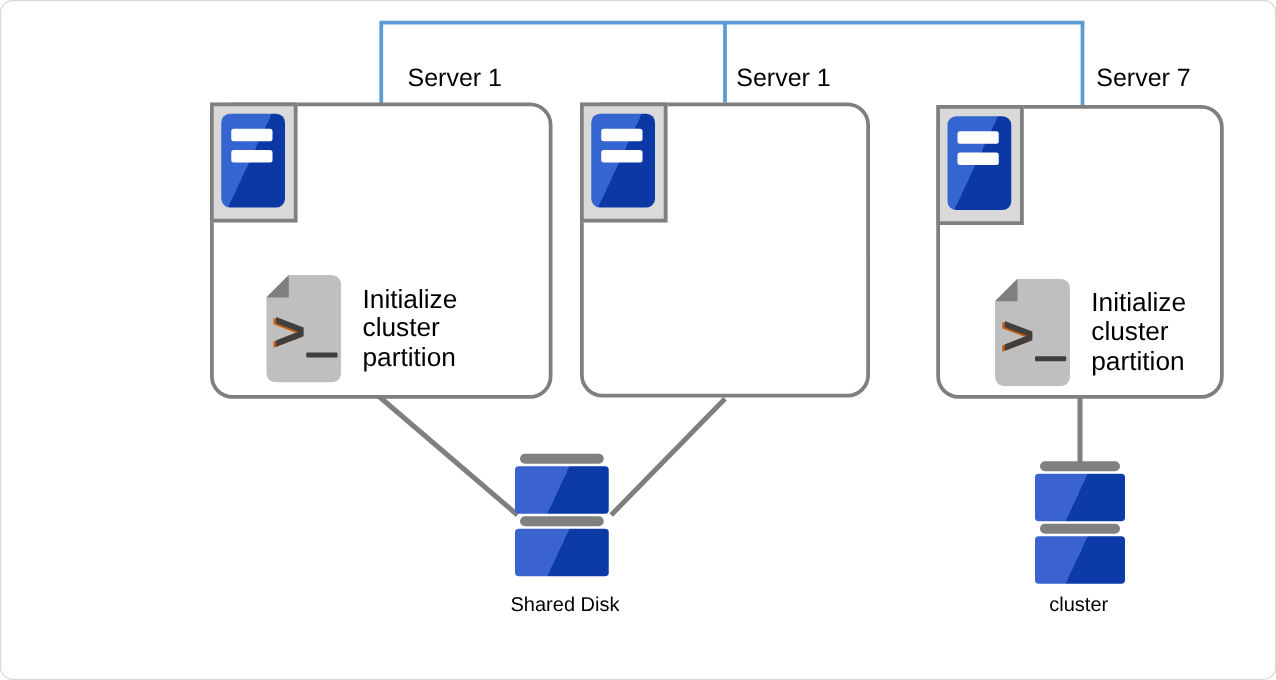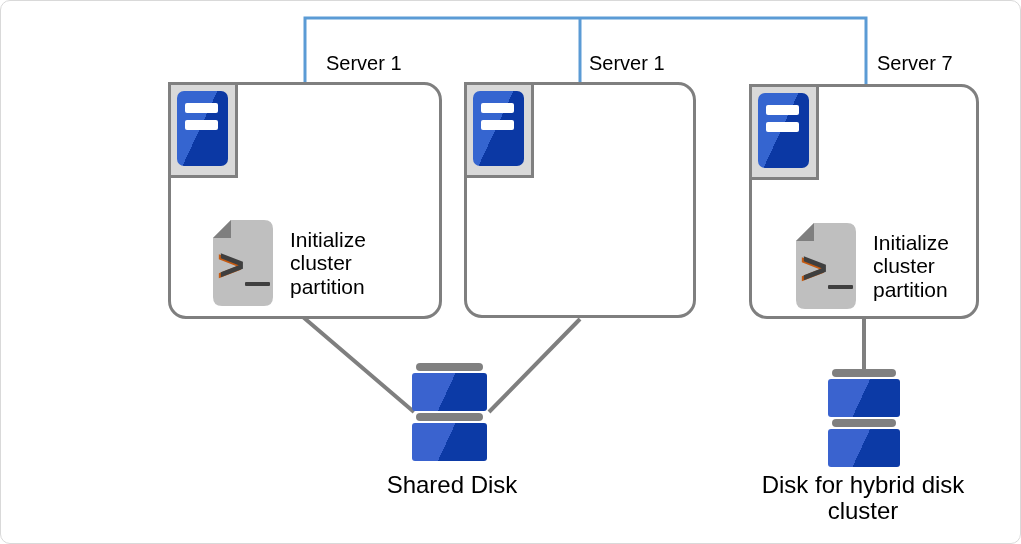"Shared Disk" .disk-label { font-size: 24px -> 16px }
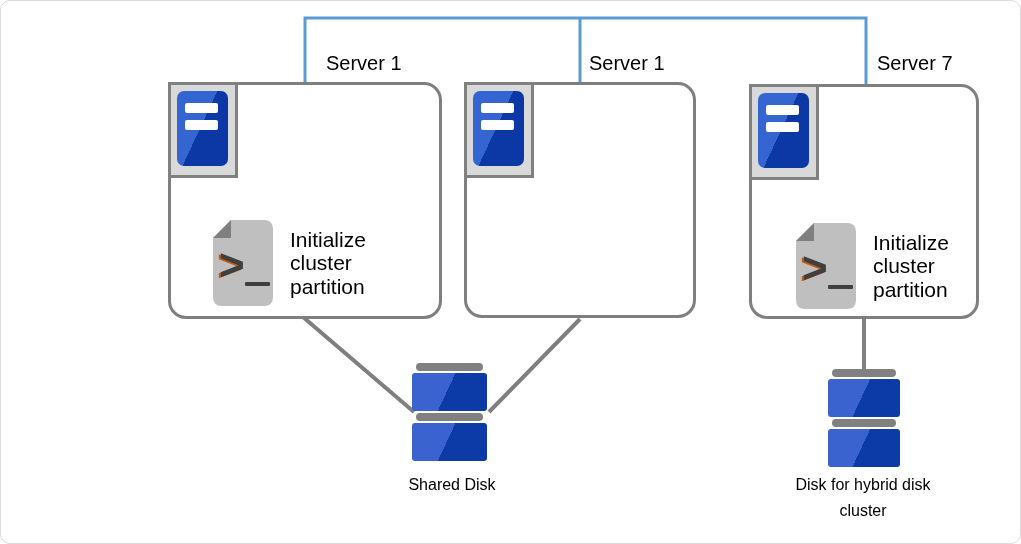"Disk for hybrid disk" span { html: <span>Disk for hybrid disk</span> -> none }
